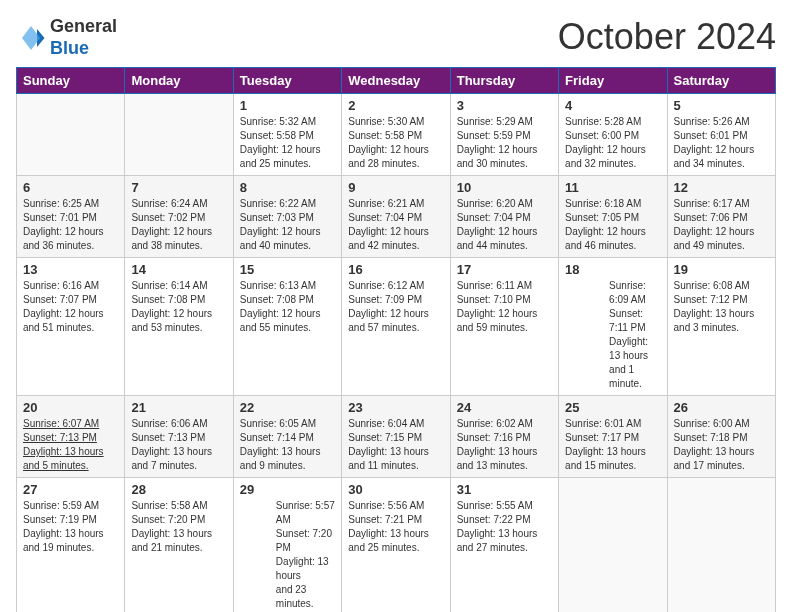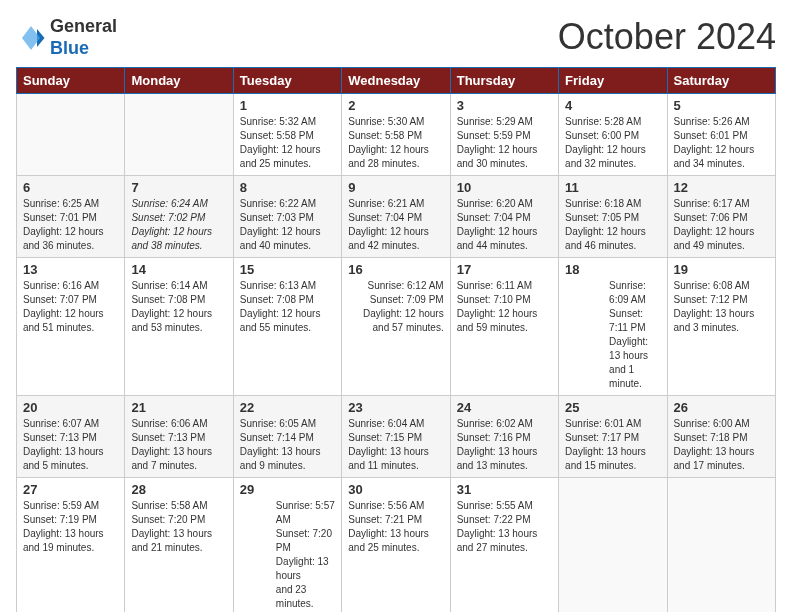"Sunday" .calendar th { background: #7f1d1d -> #701a75 }
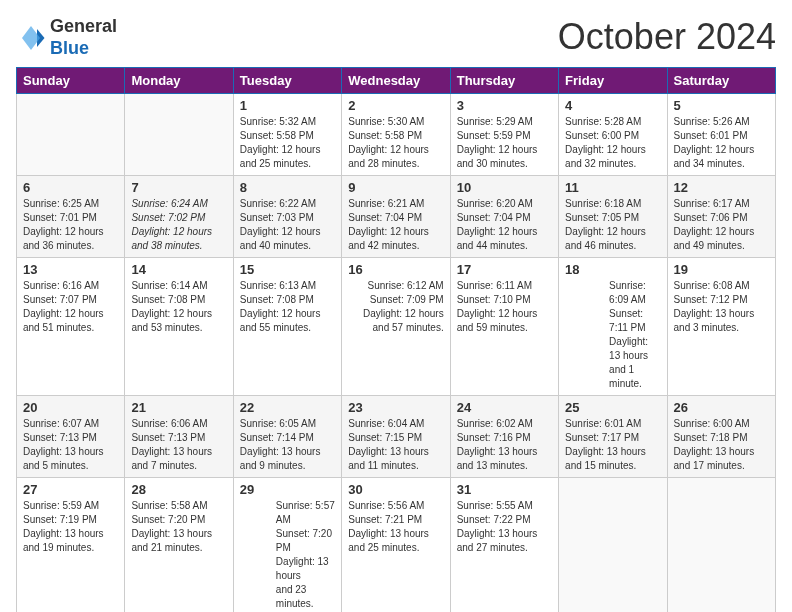"Sunrise: 6:24 AM" div.day-info { font-style: italic -> none }
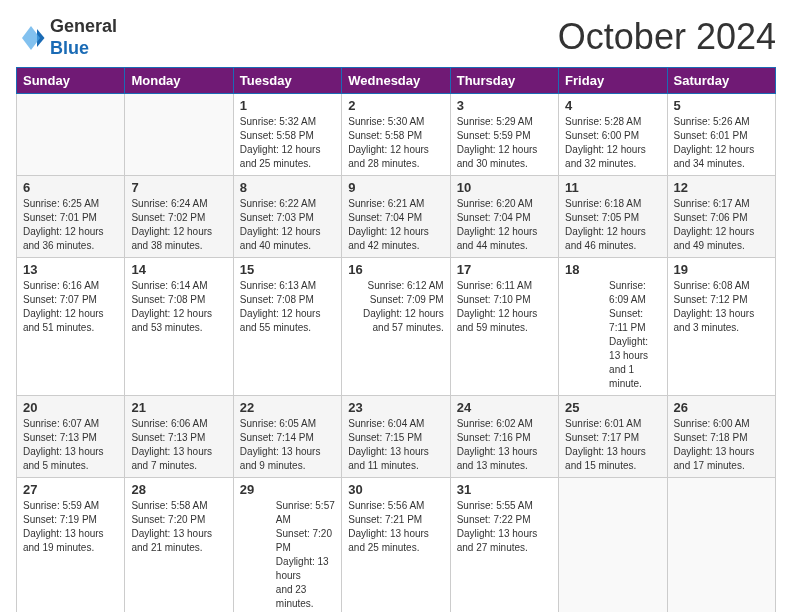"Sunrise: 6:12 AM" div.day-info { text-align: right -> none }
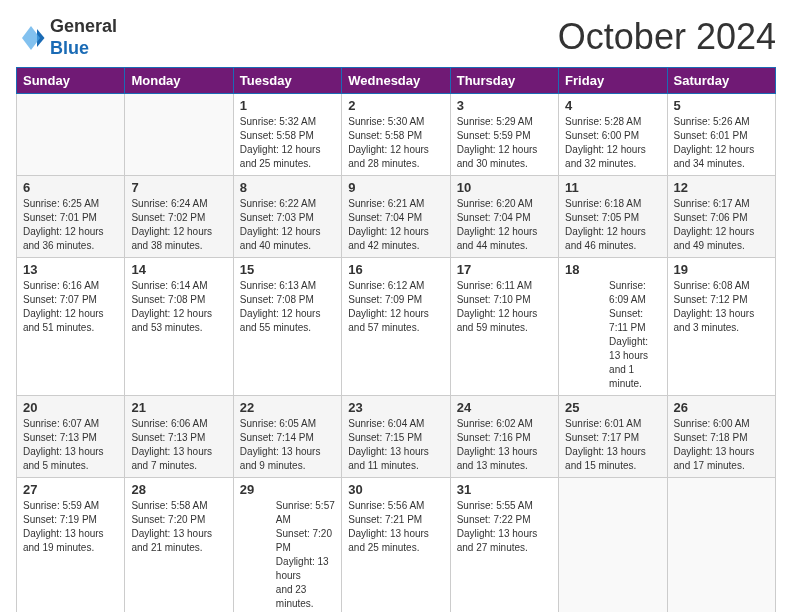"Sunrise: 6:07 AM" div.day-info { text-decoration: none -> underline }
